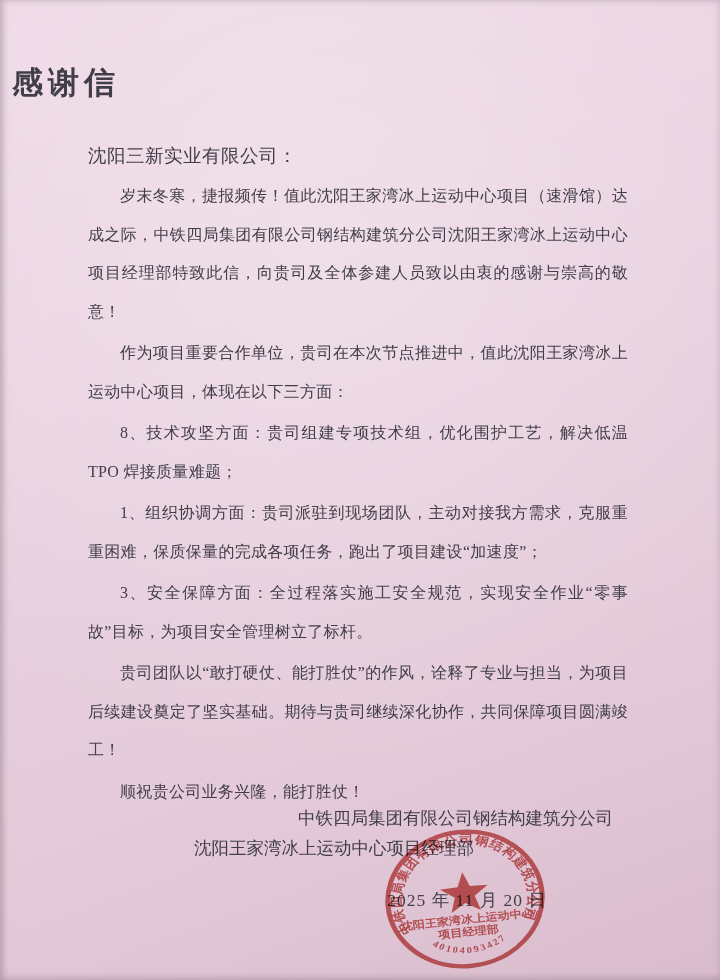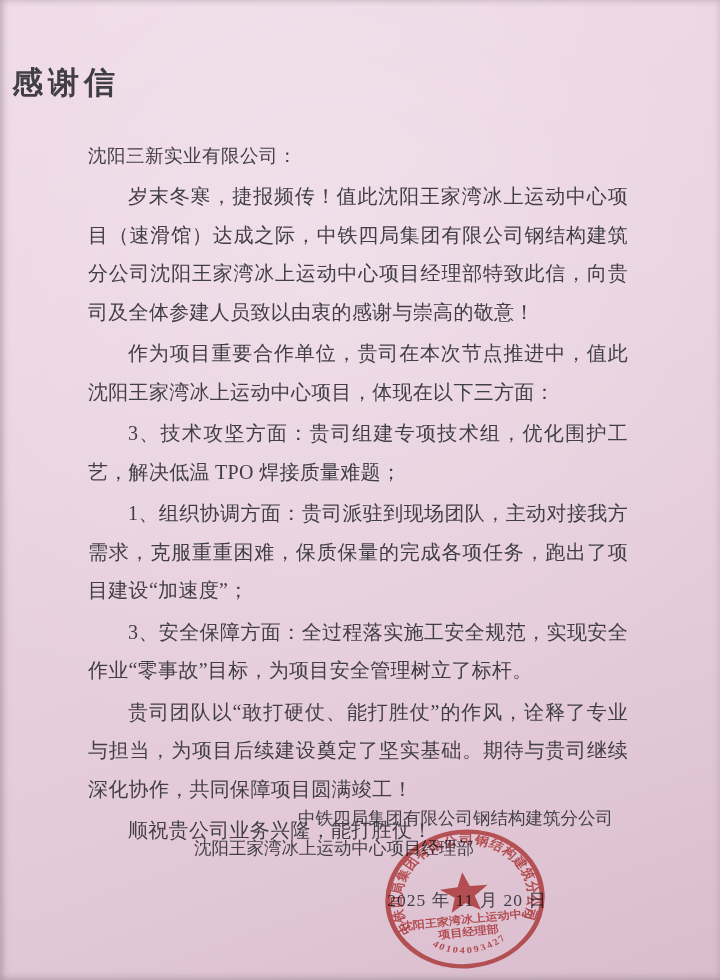"岁末冬寒，捷报频传！值此沈阳王家湾冰上运动中心项目（速滑馆）达成之际，中铁四局集" .letter-body p { font-size: 20px -> 16px }
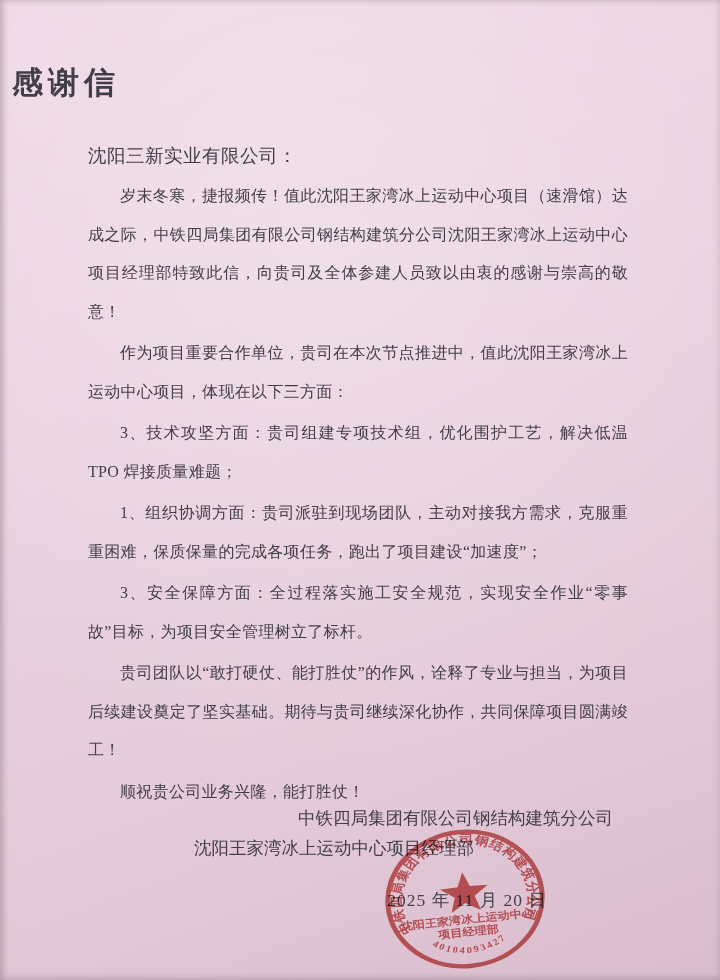"3、技术攻坚方面：贵司组建专项技术组，优化围护工艺，解决低温 TPO" p { text: 3 -> 8 }
